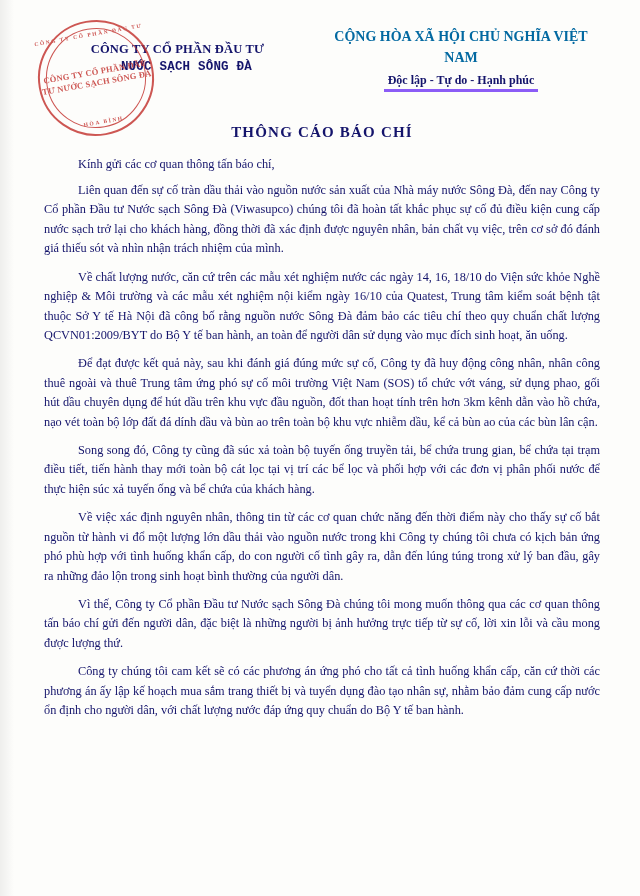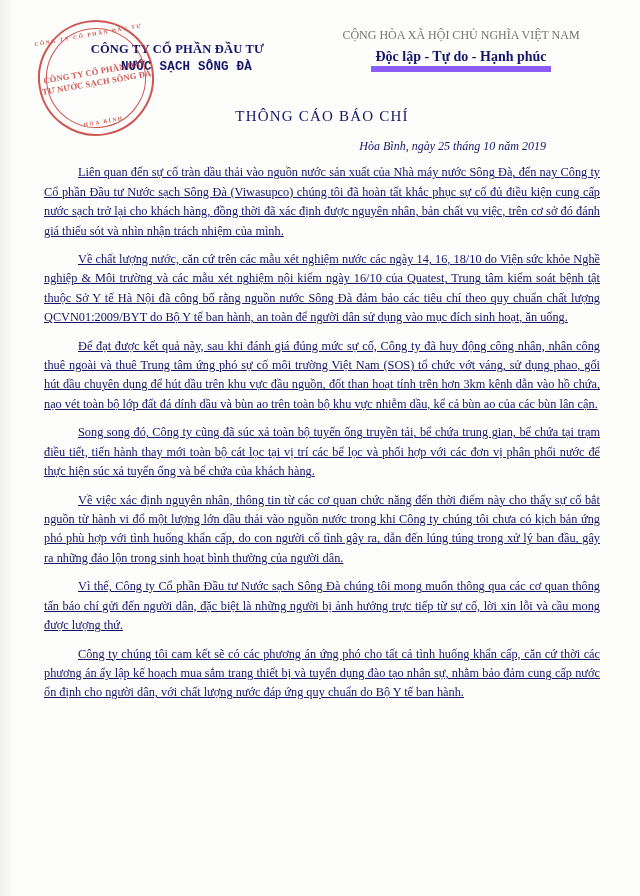"CỘNG HÒA XÃ HỘI CHỦ" .nation-line1 { color: #737373 -> #0369a1; font-size: 12px -> 14px; font-weight: normal -> bold }
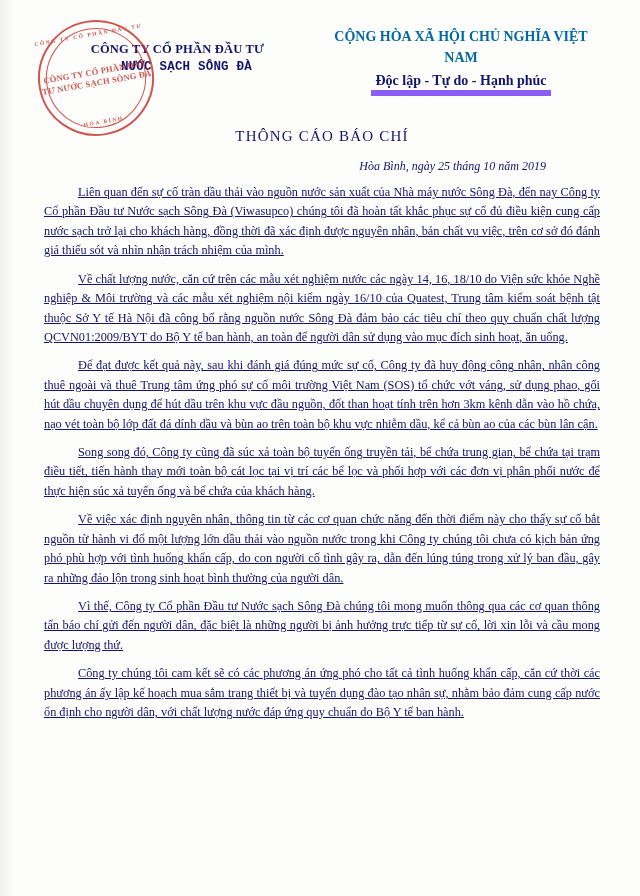"Độc lập - Tự do" .nation-line2 { border-bottom: 6px solid #8b5cf6 -> 3px solid #8b5cf6; font-size: 14px -> 12px }
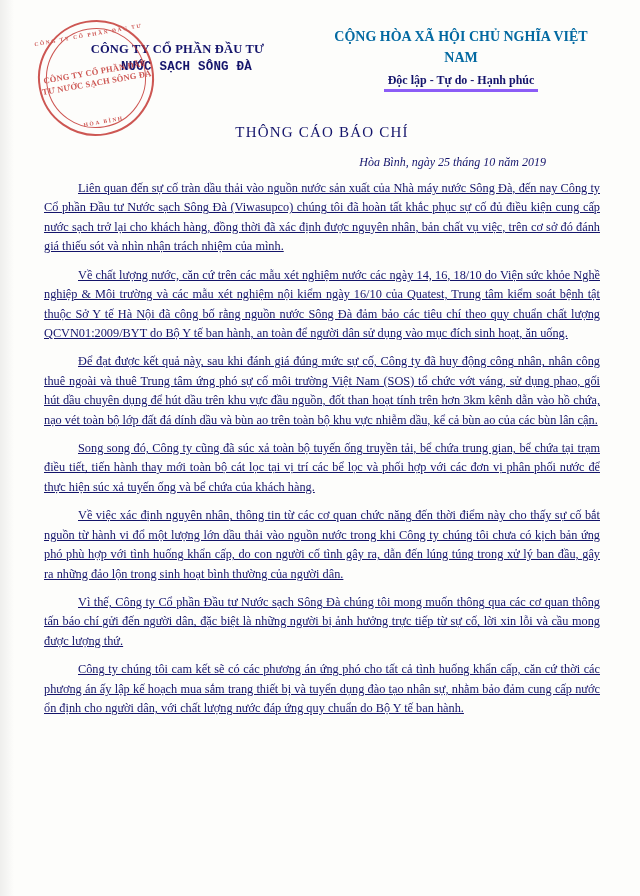"THÔNG CÁO BÁO CHÍ" .doc-title { font-weight: normal -> bold }
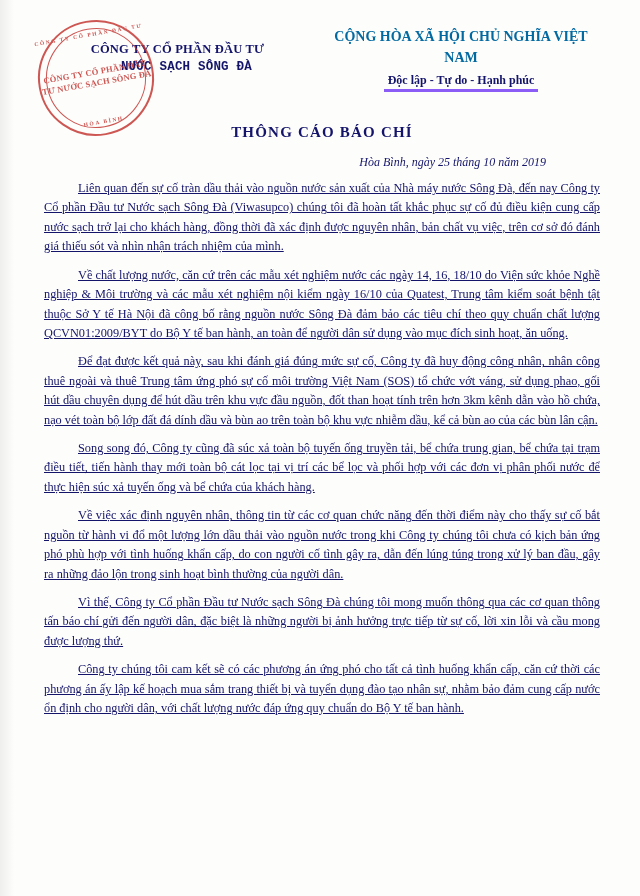"Kính gửi các cơ quan" div.salutation { html: none -> <div>Kính gửi các cơ quan thông tấn báo chí,</div> }
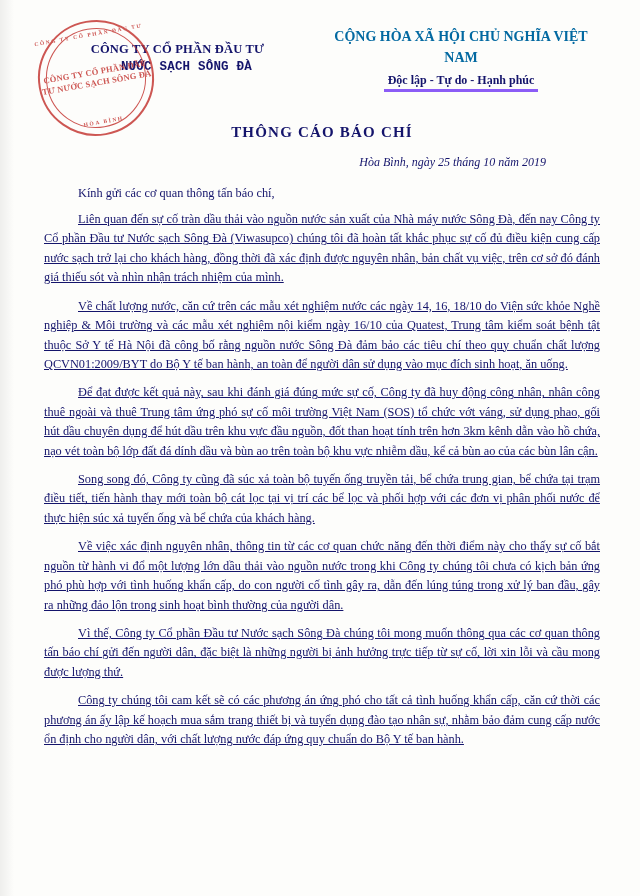"Hòa Bình, ngày 25 tháng" div.doc-date { html: <div>Hòa Bình, ngày 25 tháng 10 năm 2019</div> -> none }
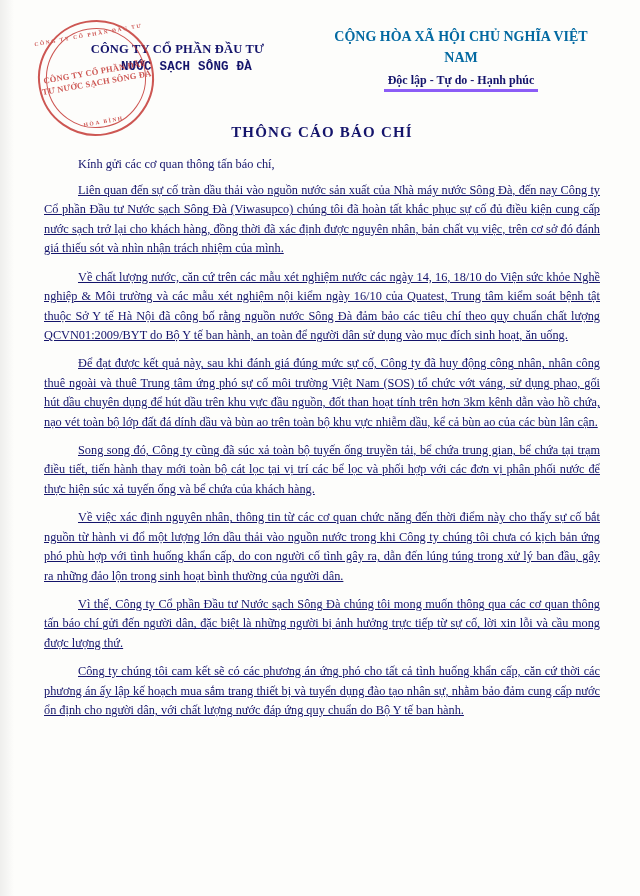"Liên quan đến sự cố" .body-text p { text-decoration: underline -> none }
